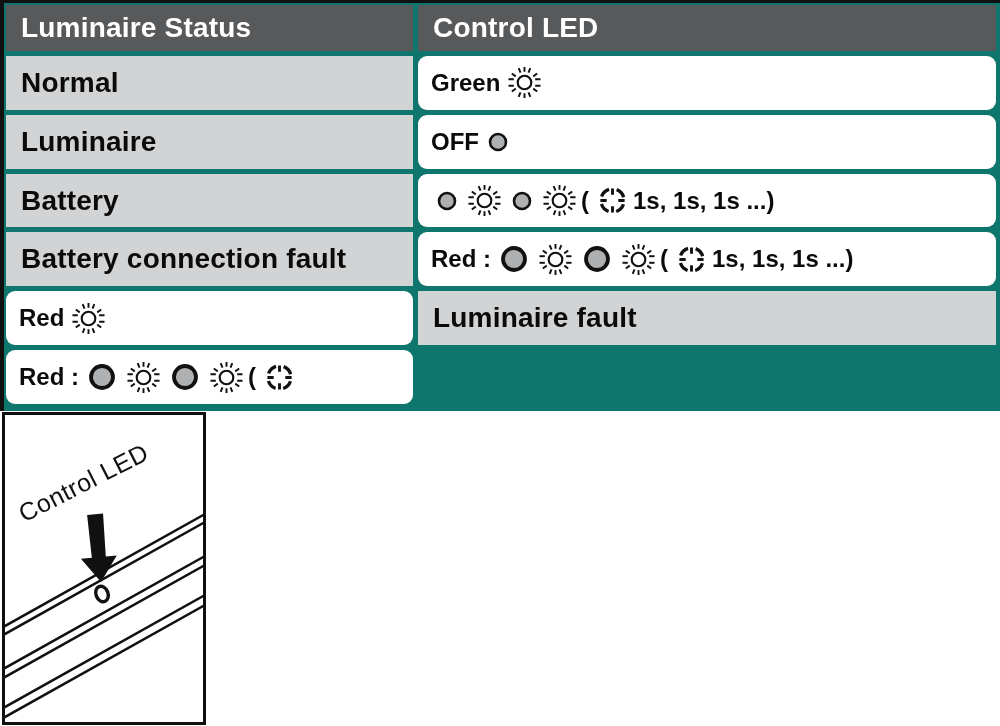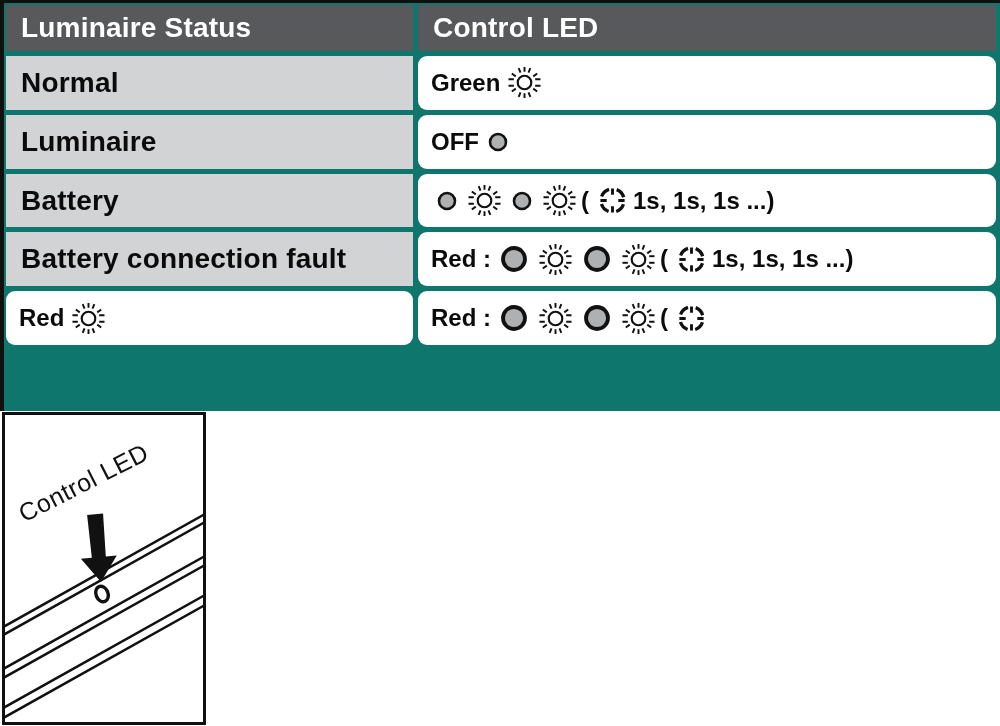"Luminaire fault" div.cell { html: none -> <div>Luminaire fault</div> }
